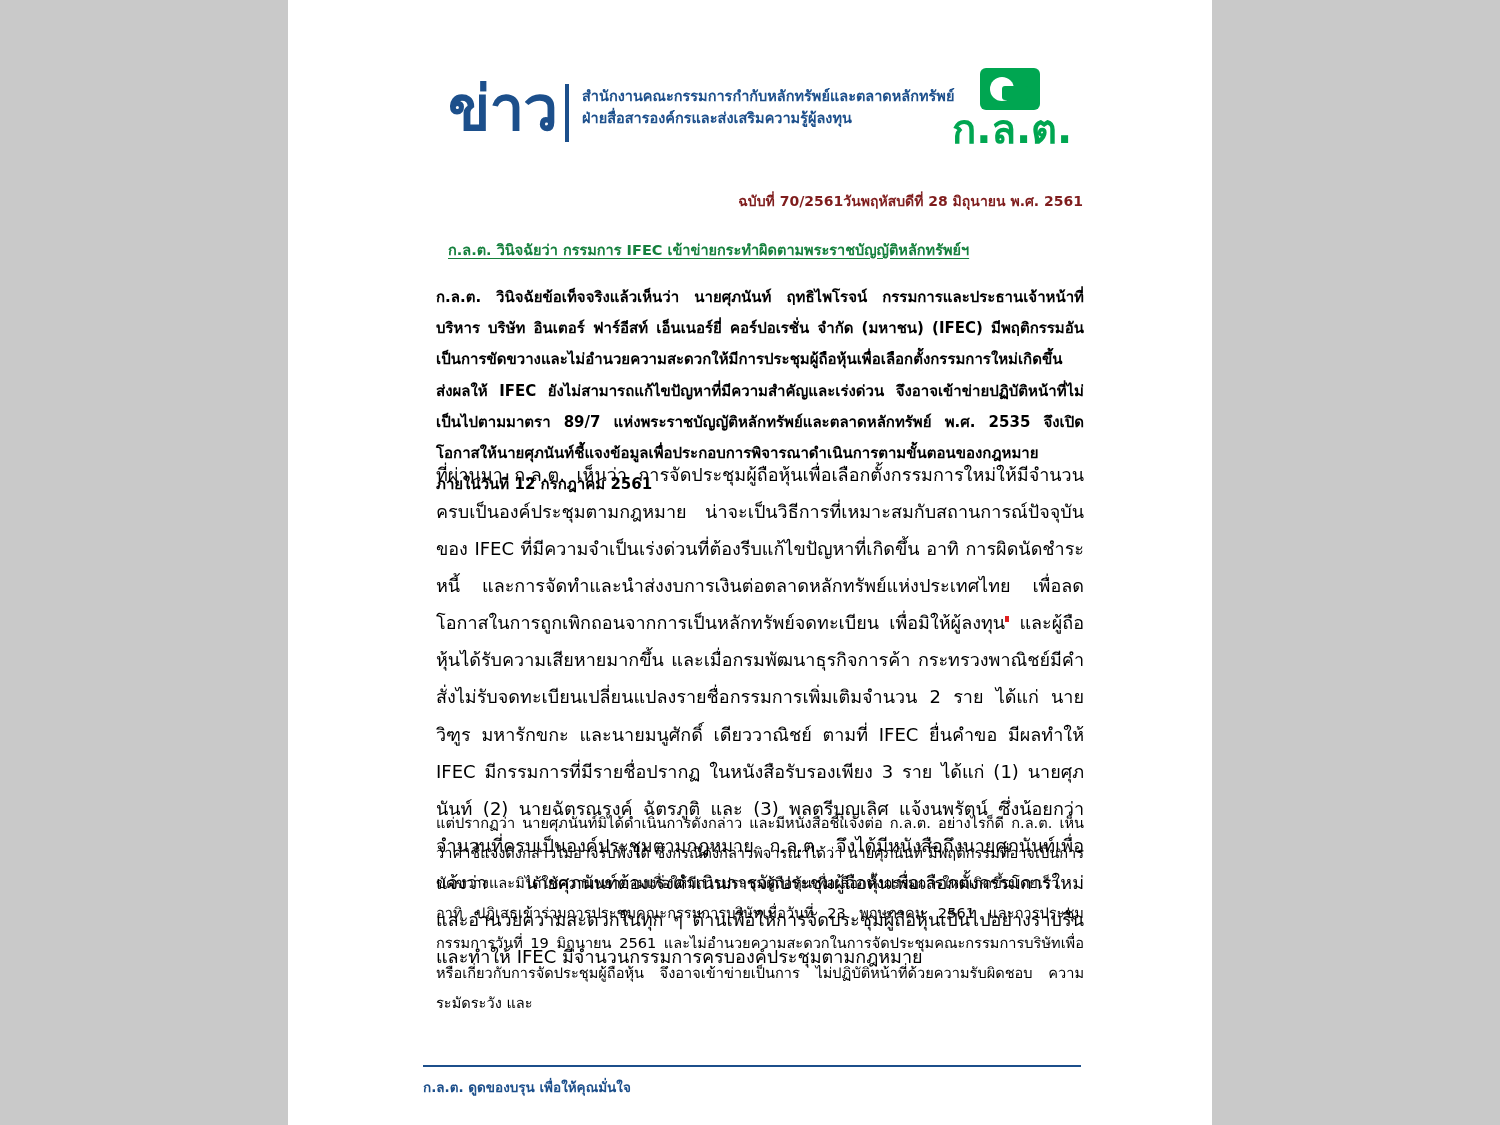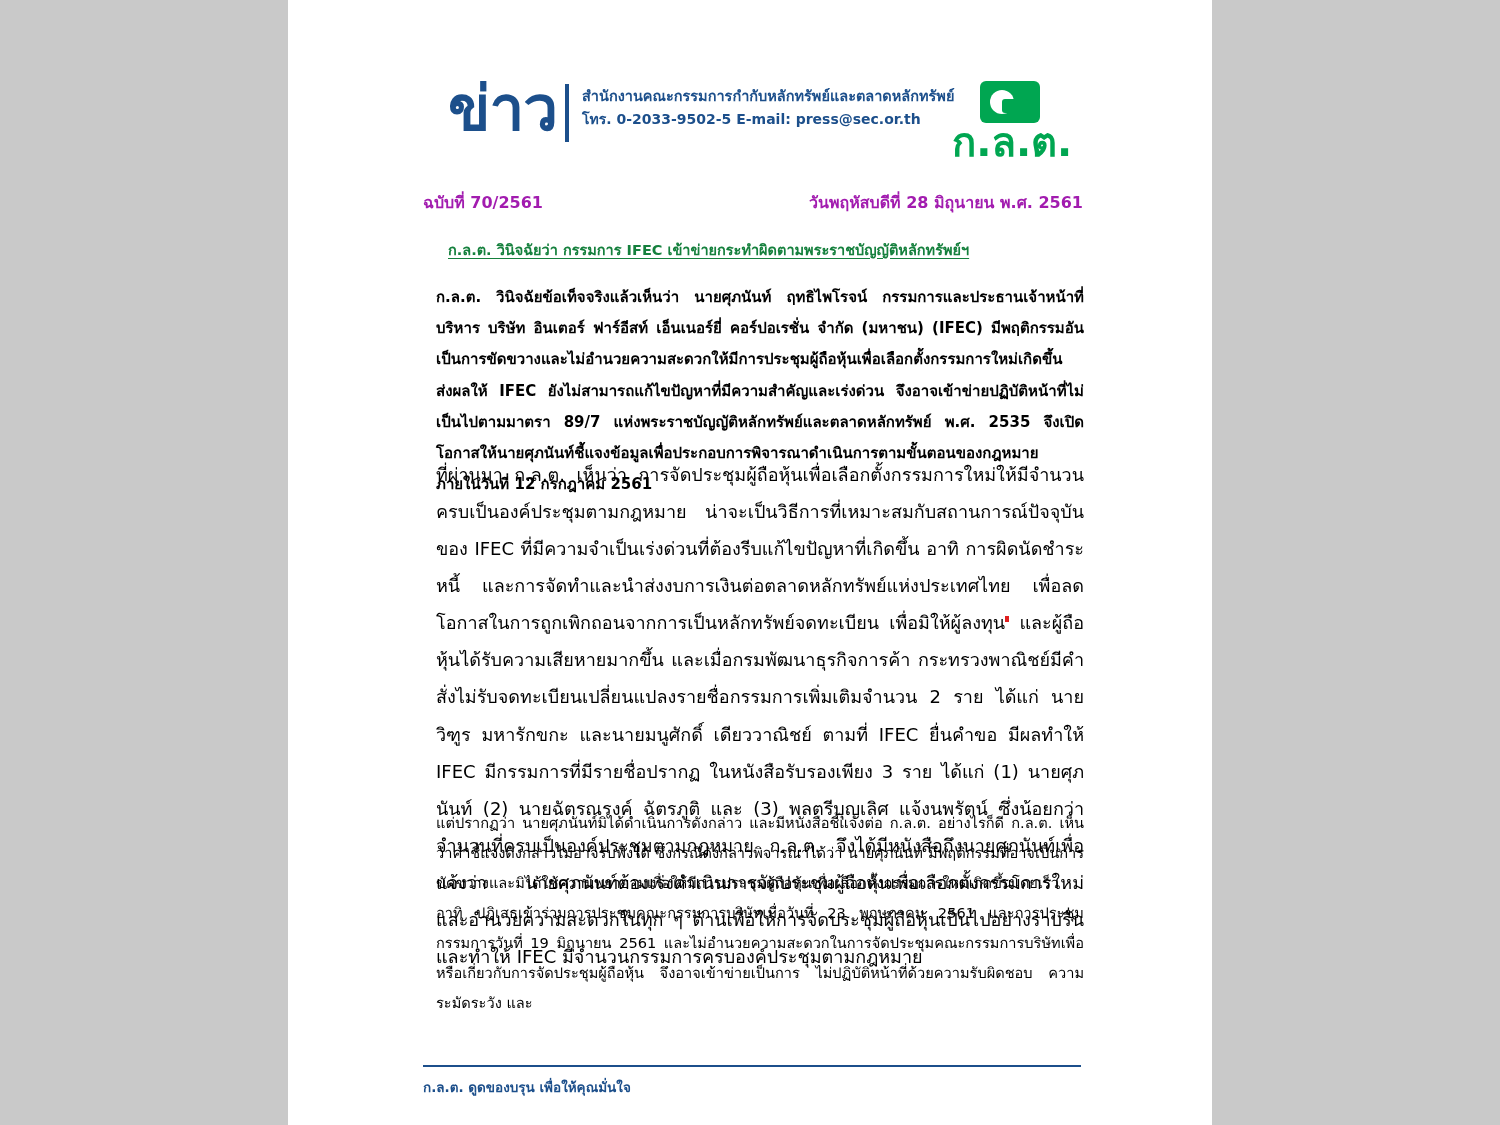"ฝ่ายสื่อสารองค์กรและส่งเสริมความรู้ผู้ลง" div.hdr-line2 { html: none -> <div>ฝ่ายสื่อสารองค์กรและส่งเสริมความรู้ผู้ลงทุน</div> }
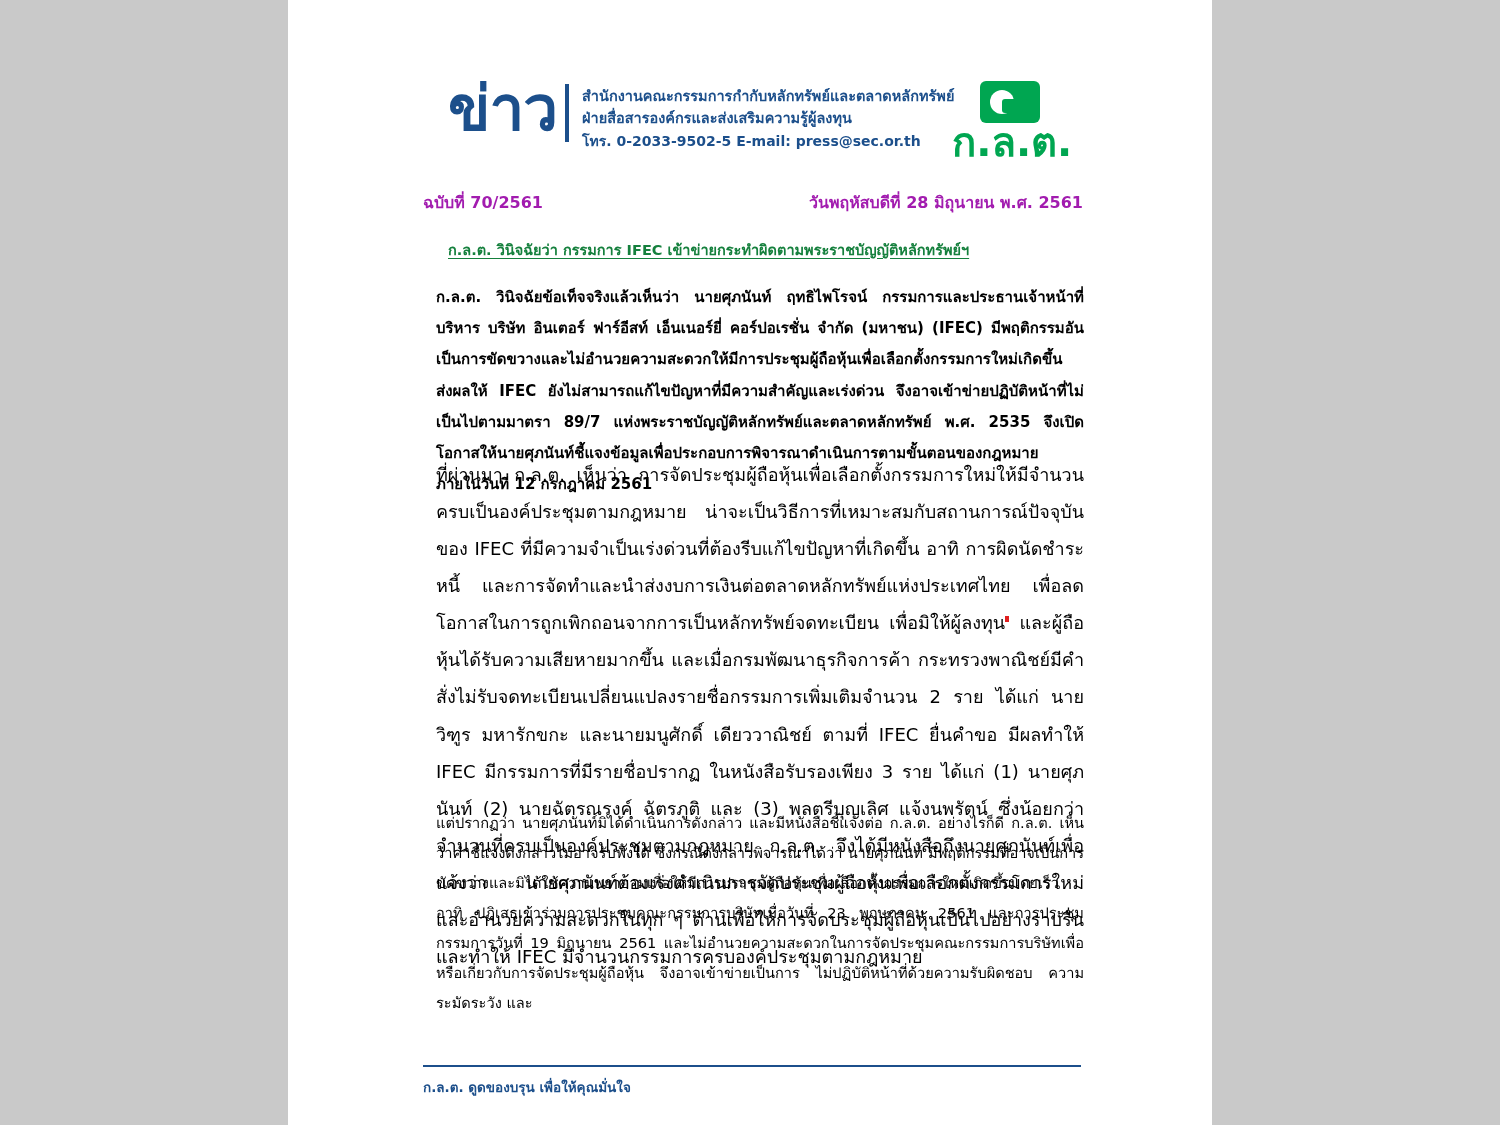"โทร. 0-2033-9502-5 E-mail:" div.hdr-line3 { html: <div>โทร. 0-2033-9502-5 E-mail: press@sec.or.th</div> -> none }
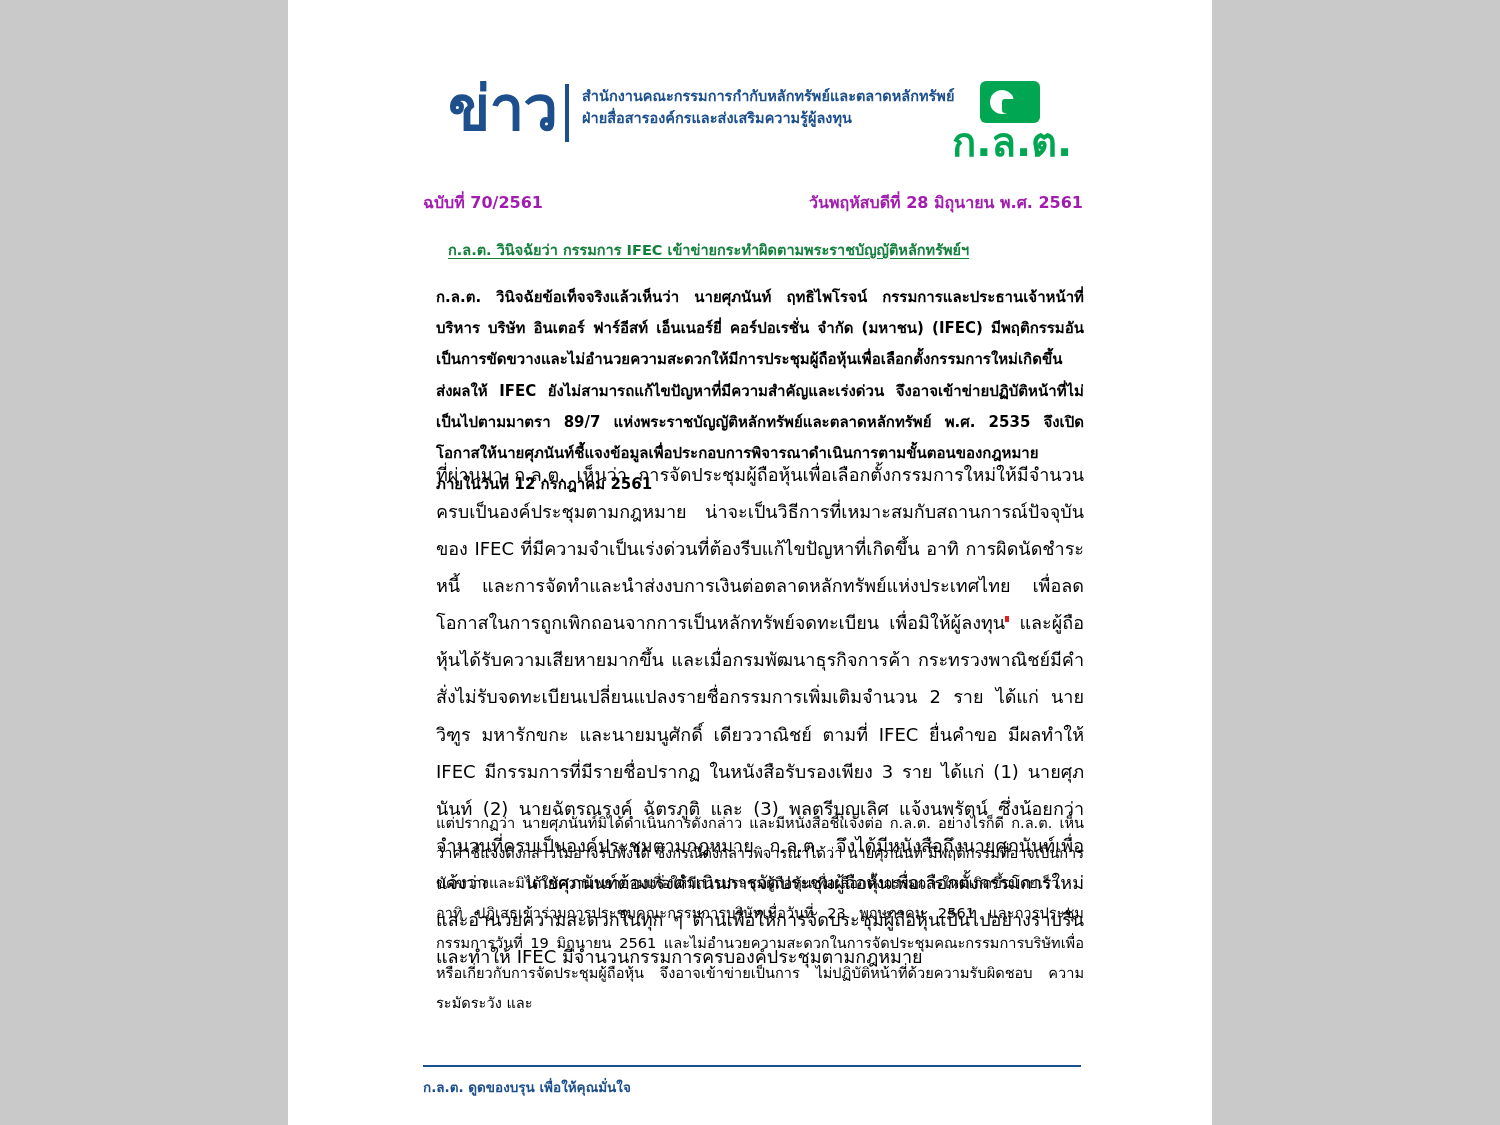"ก.ล.ต." .logo { top: 21px -> 8px }
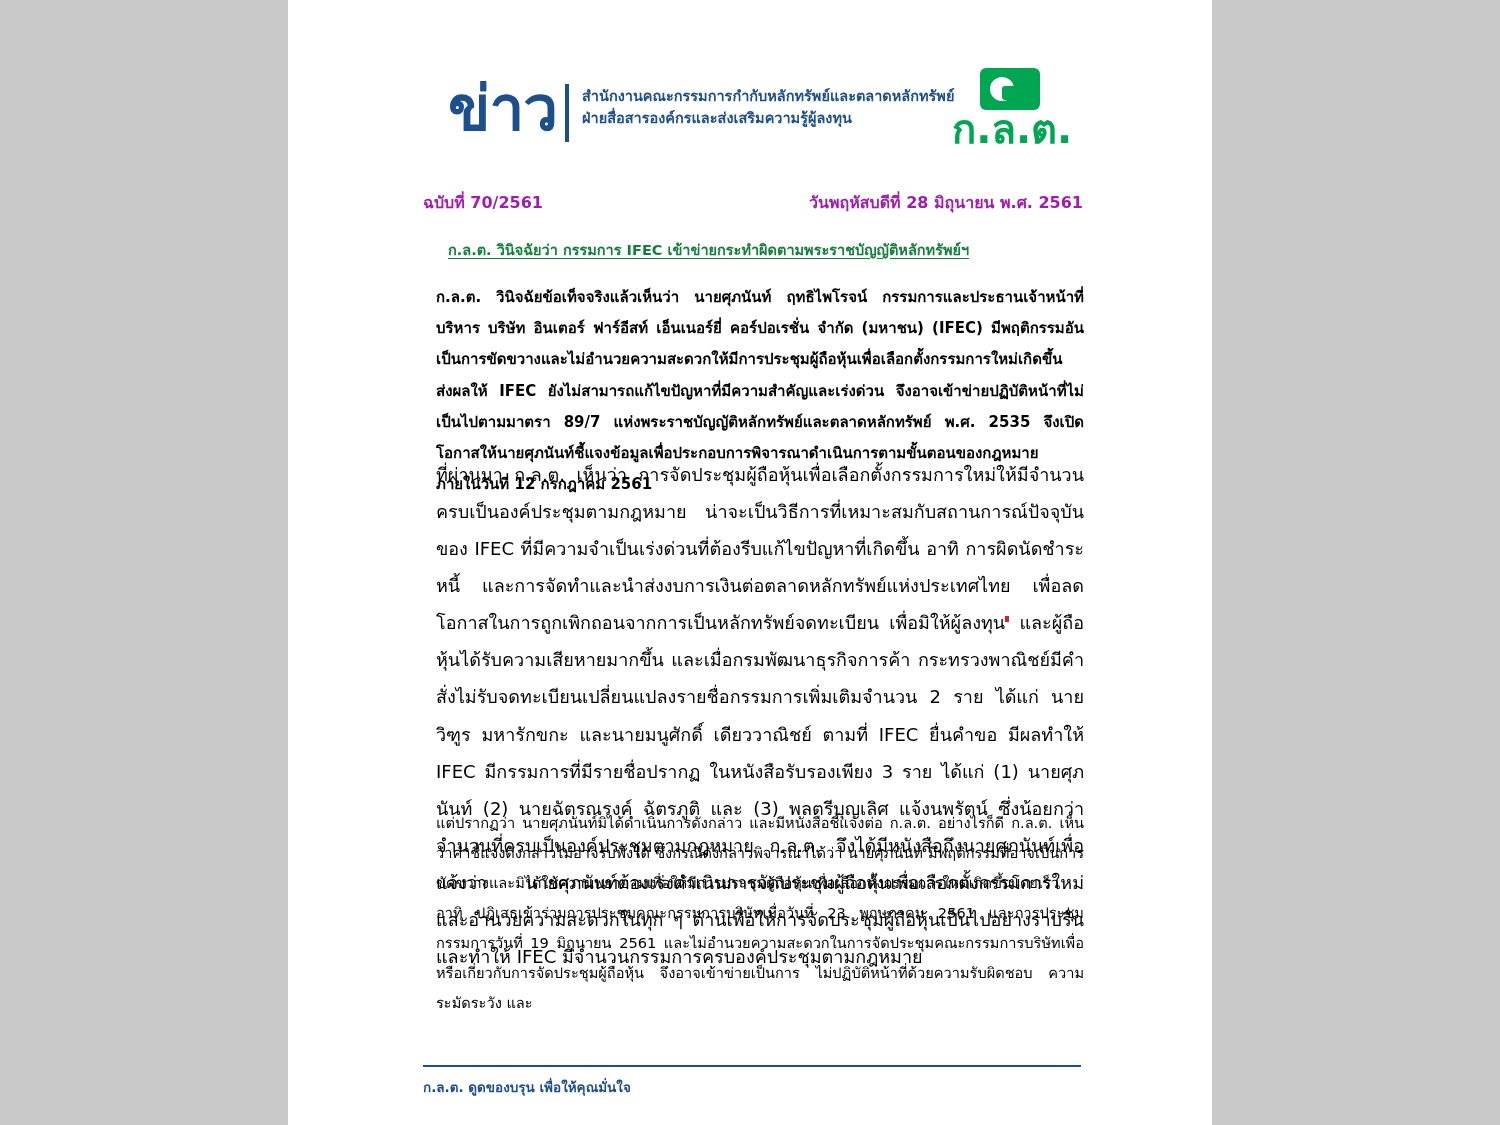"ฉบับที่ 70/2561" .meta-row { color: #a21caf -> #7f1d1d; font-size: 16px -> 14px; justify-content: space-between -> flex-end }
